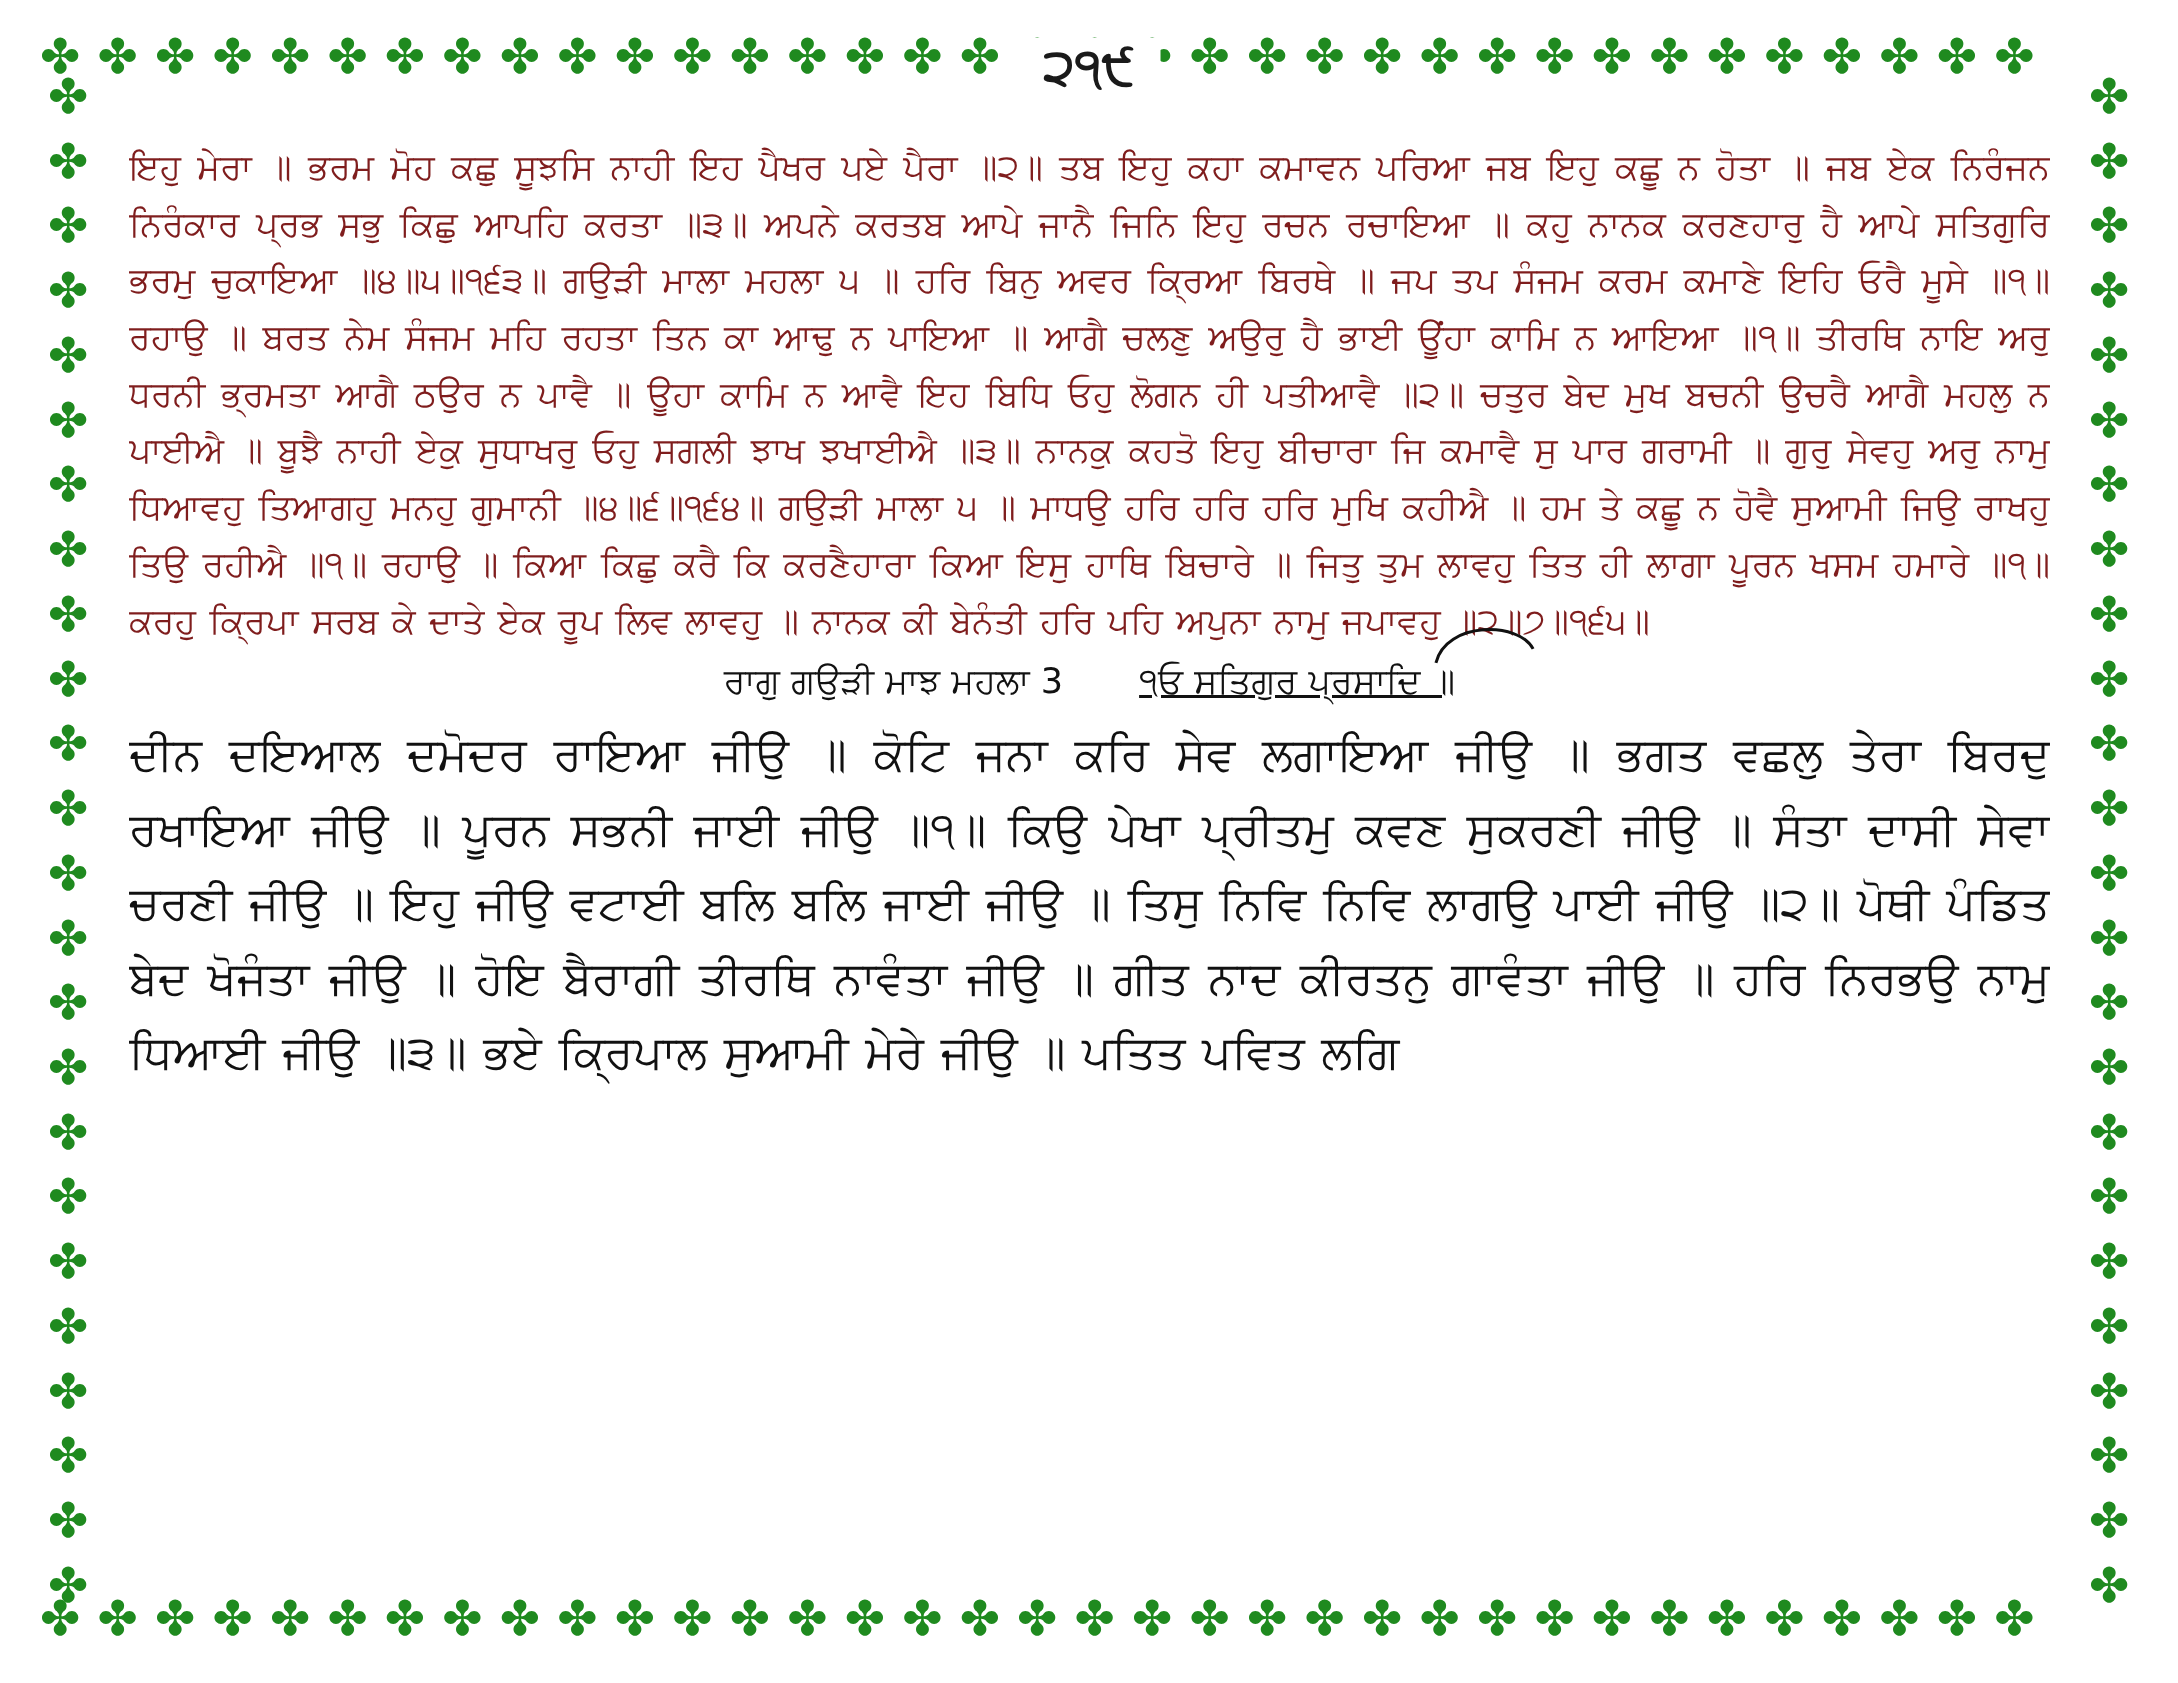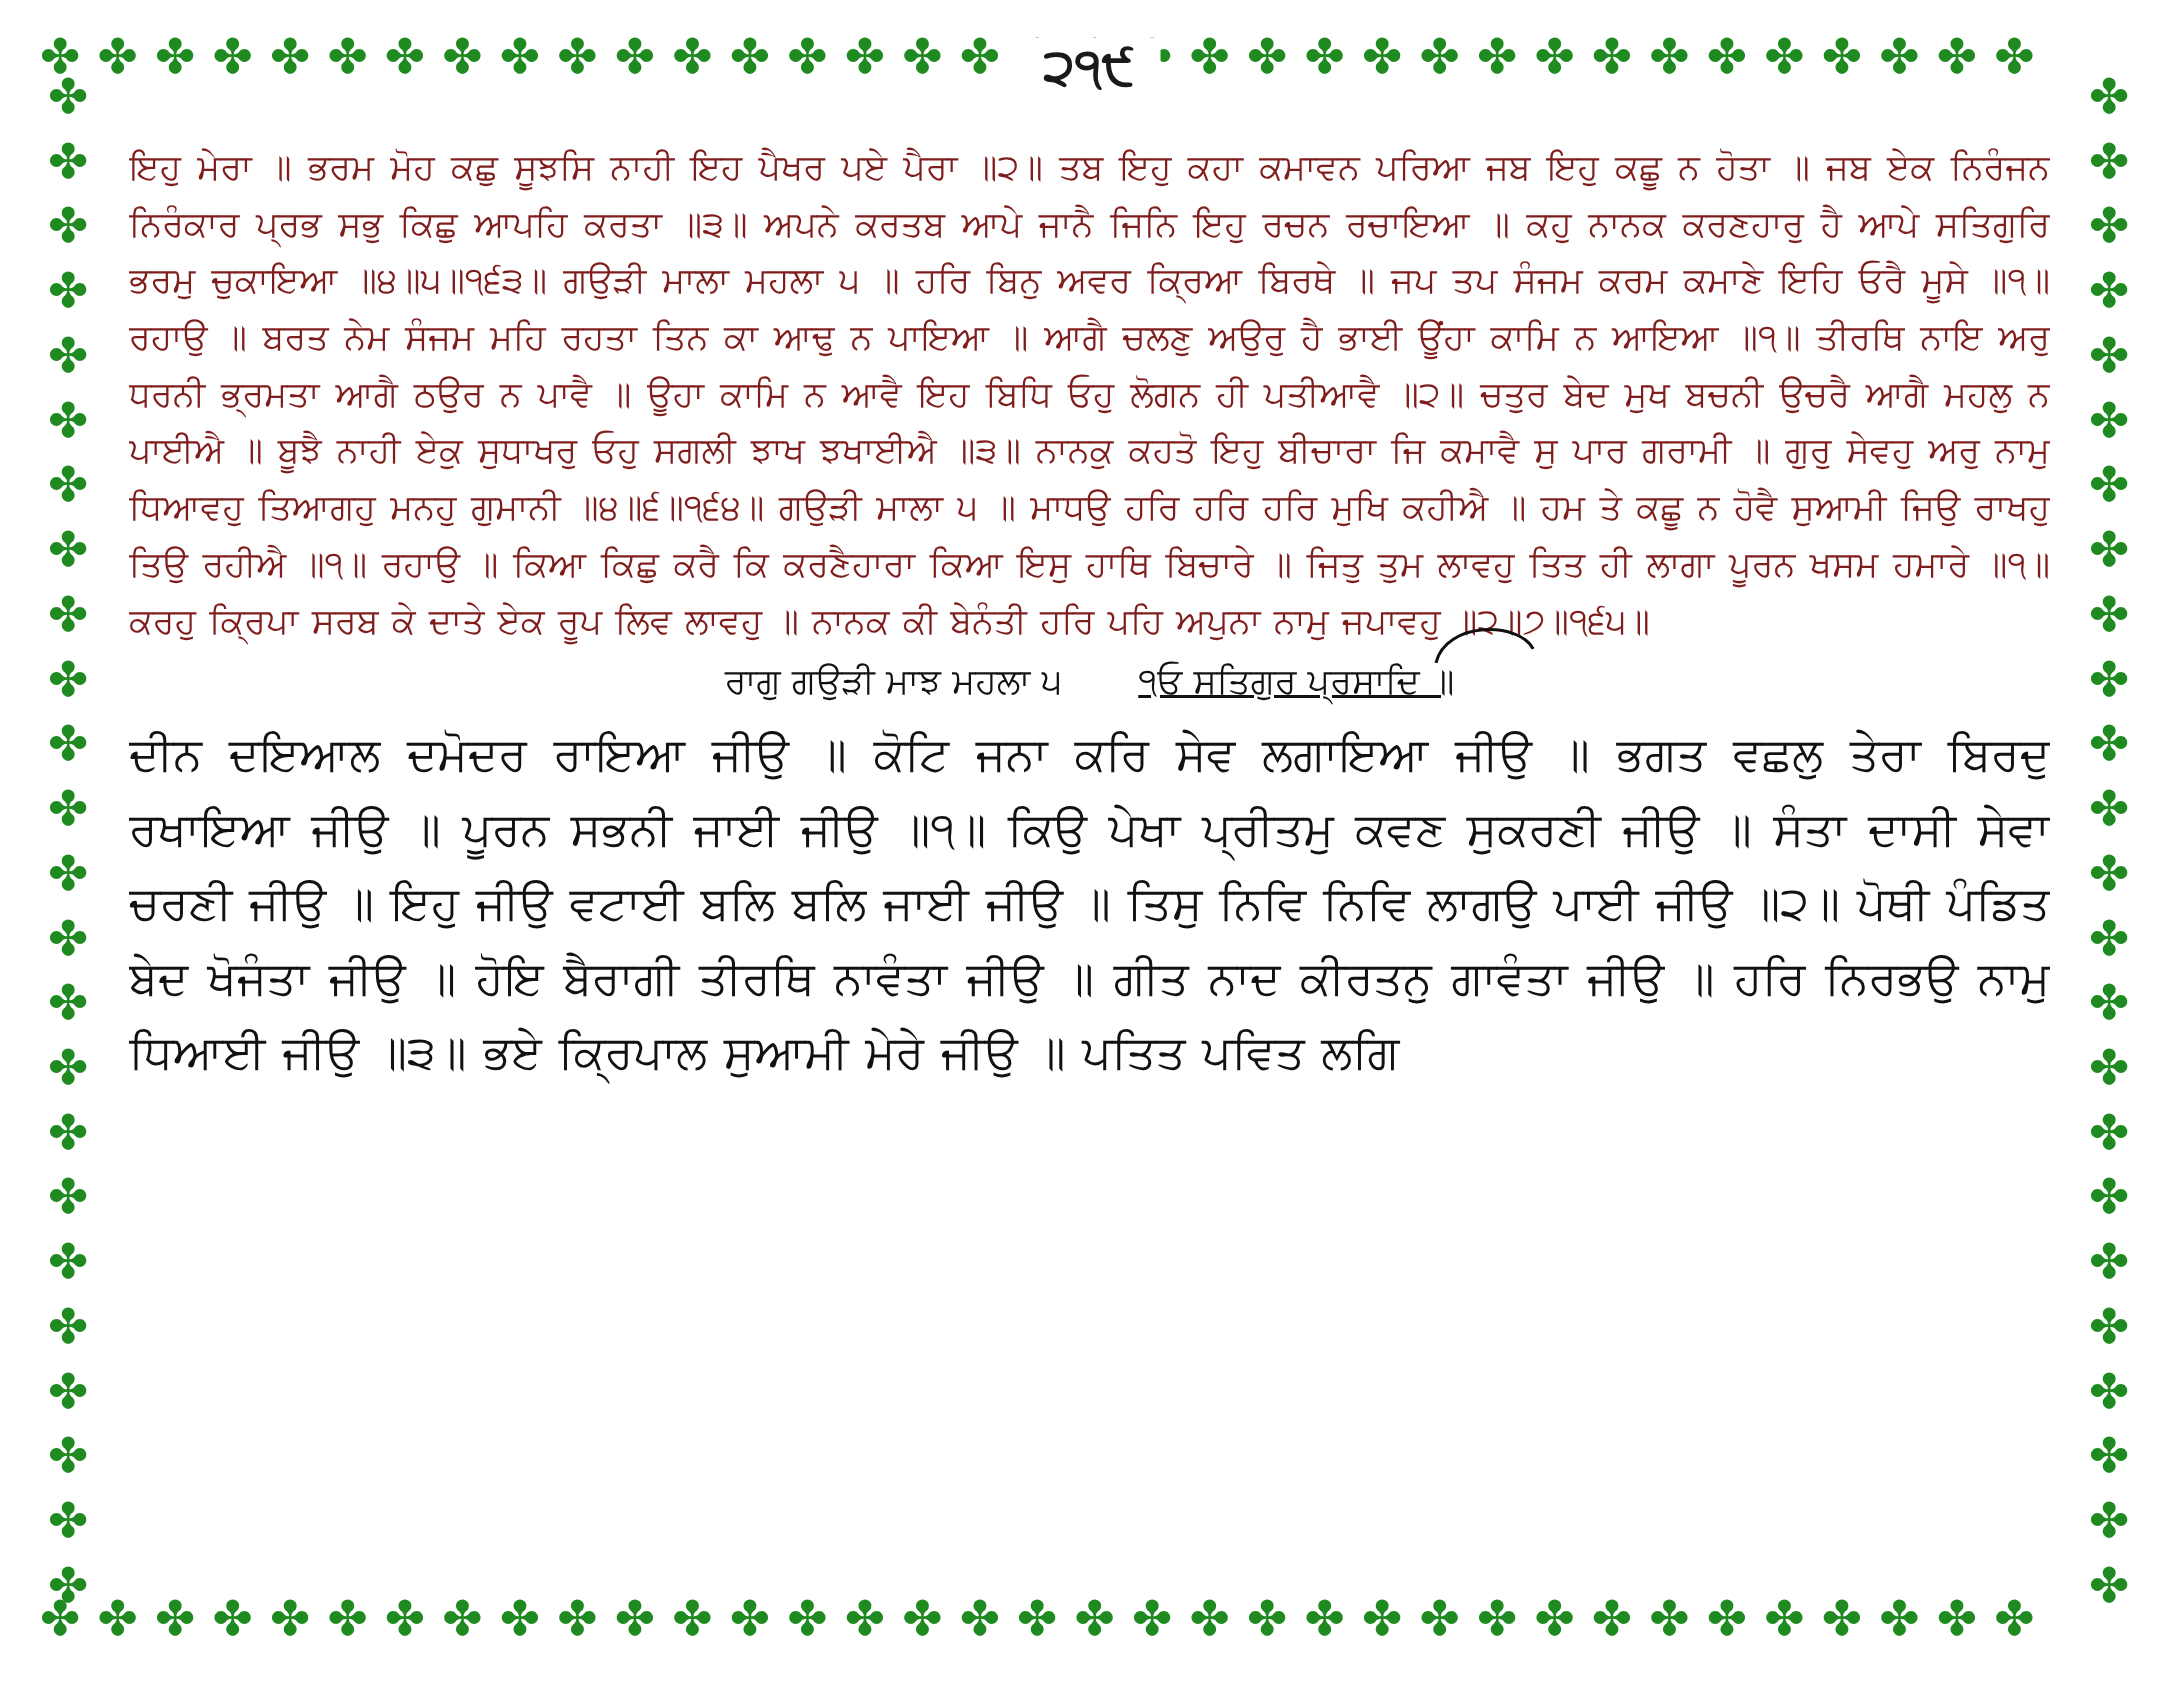"ਰਾਗੁ ਗਉੜੀ ਮਾਝ ਮਹਲਾ ੫" span { text: ੫ -> 3 }
